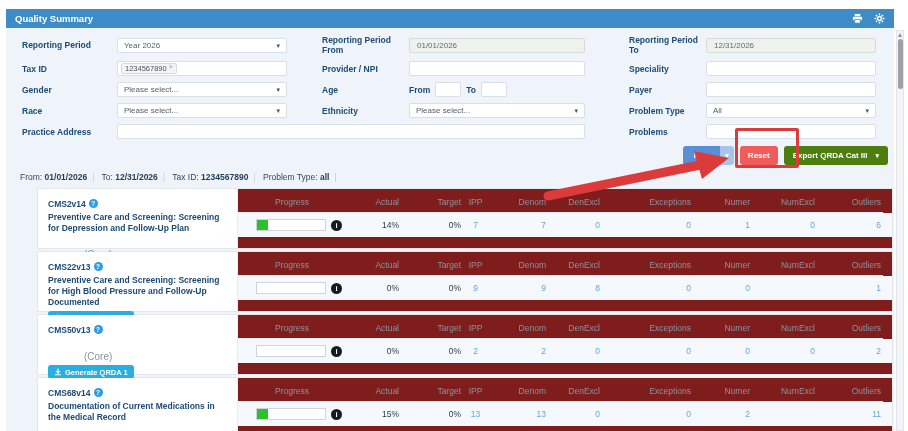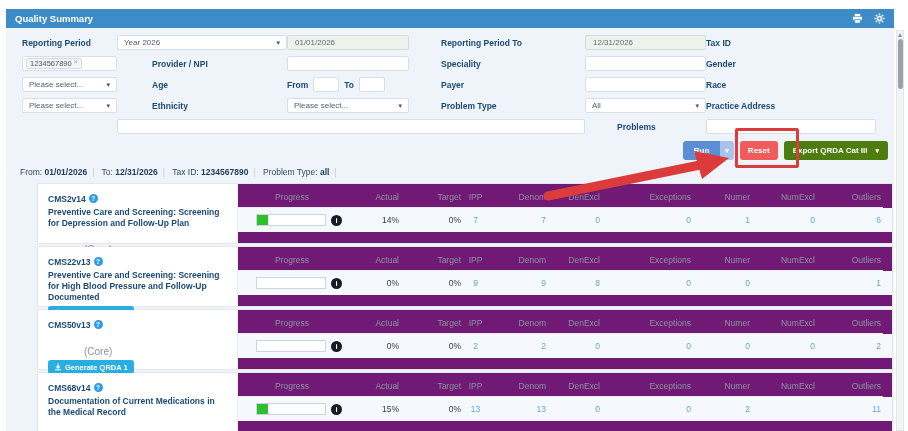"Reporting Period From" span.flabel { html: none -> <span>Reporting Period From</span> }
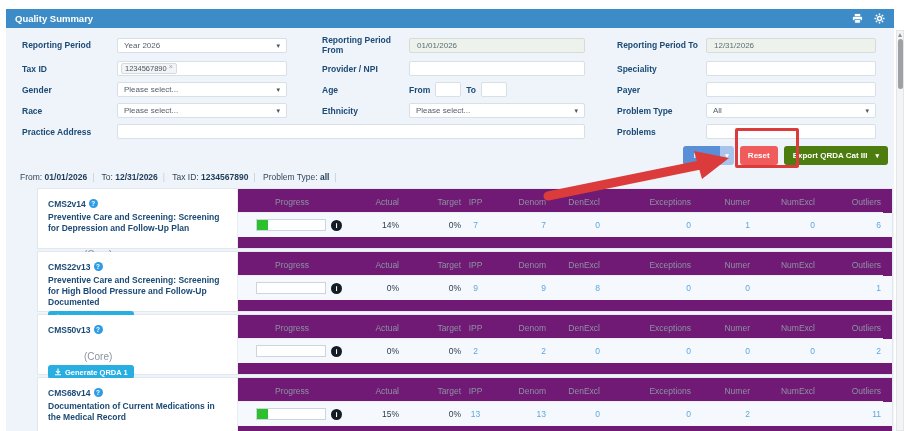"Reporting Period To" .ind3 { padding-left: 32px -> 44px }
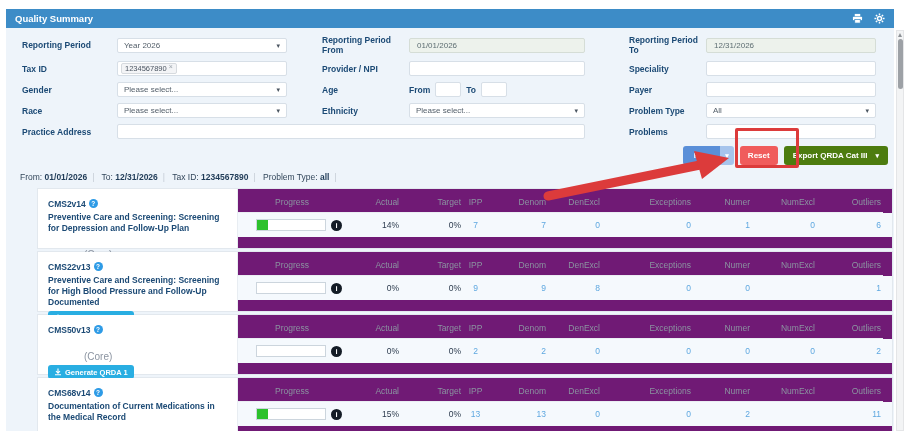"Progress" .mright { background: #701a75 -> #7f1d1d }
